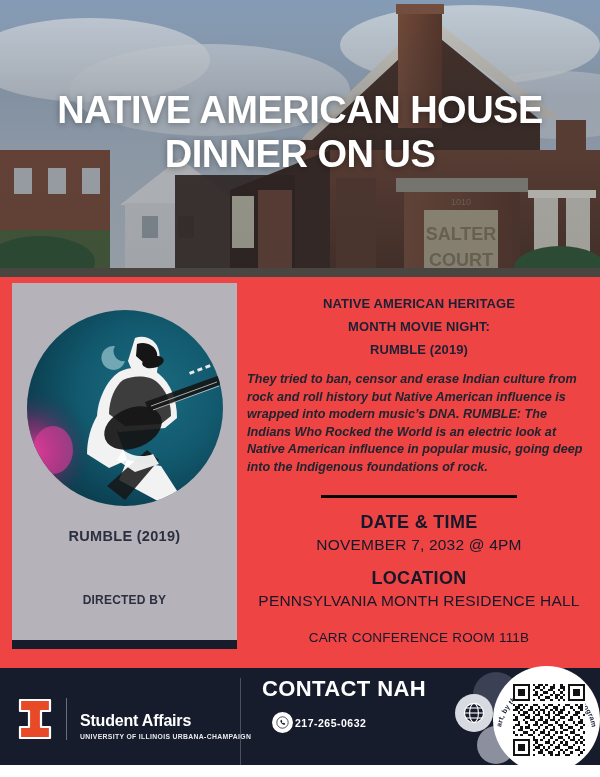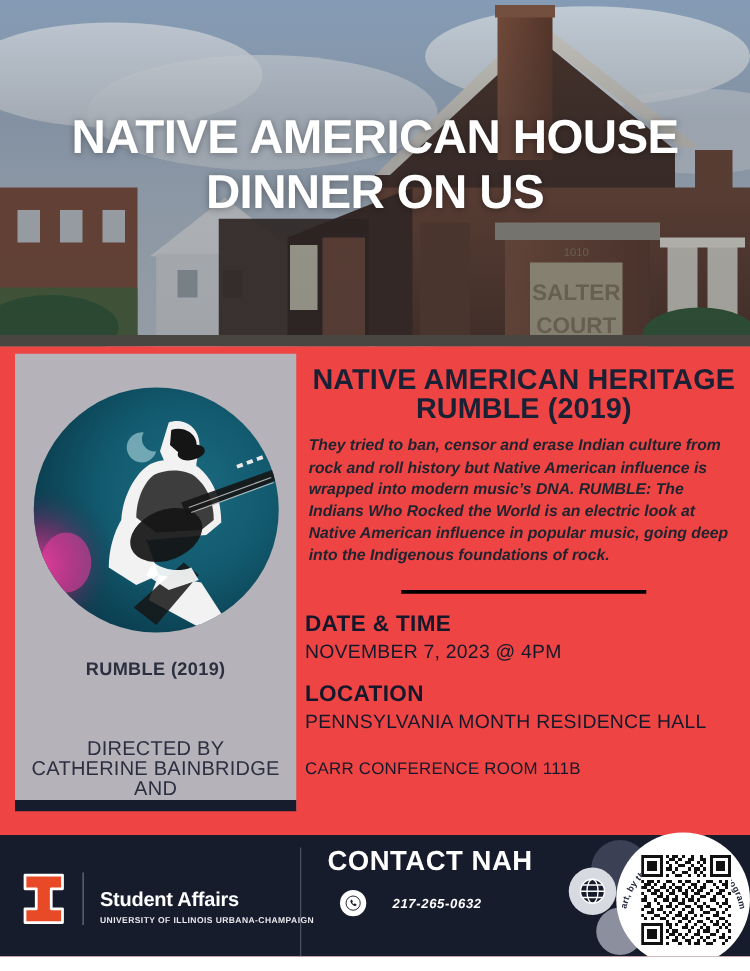"NATIVE AMERICAN HERITAGE" .r-heading { font-size: 23px -> 13px }
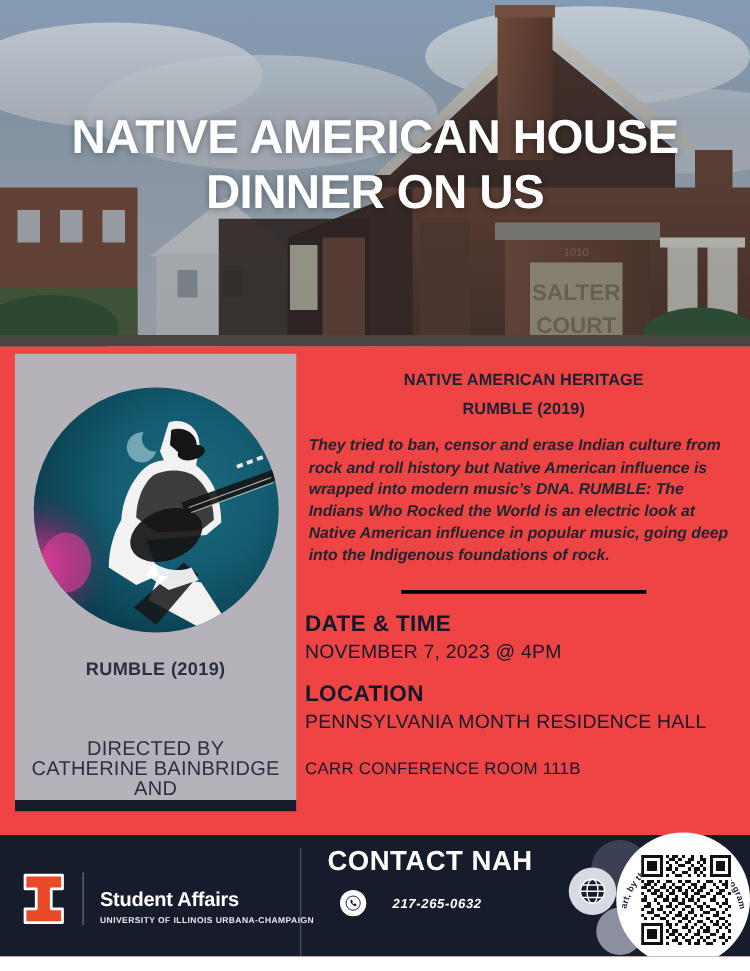"MONTH MOVIE NIGHT:" div { html: none -> <div>MONTH MOVIE NIGHT:</div> }
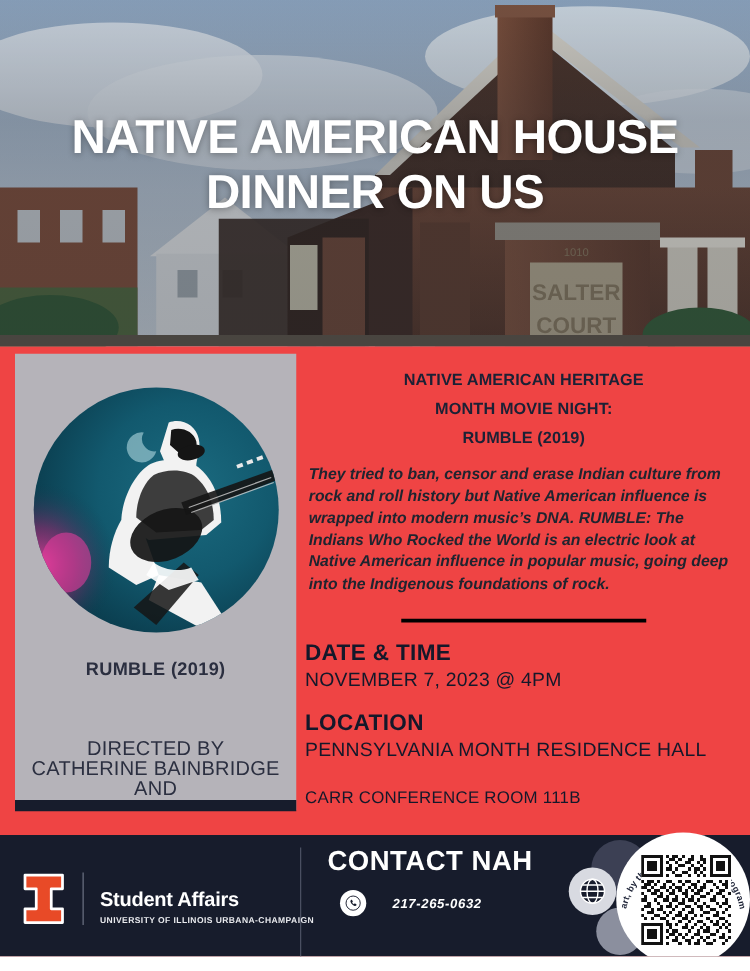"DATE & TIME" .blk { text-align: left -> center }
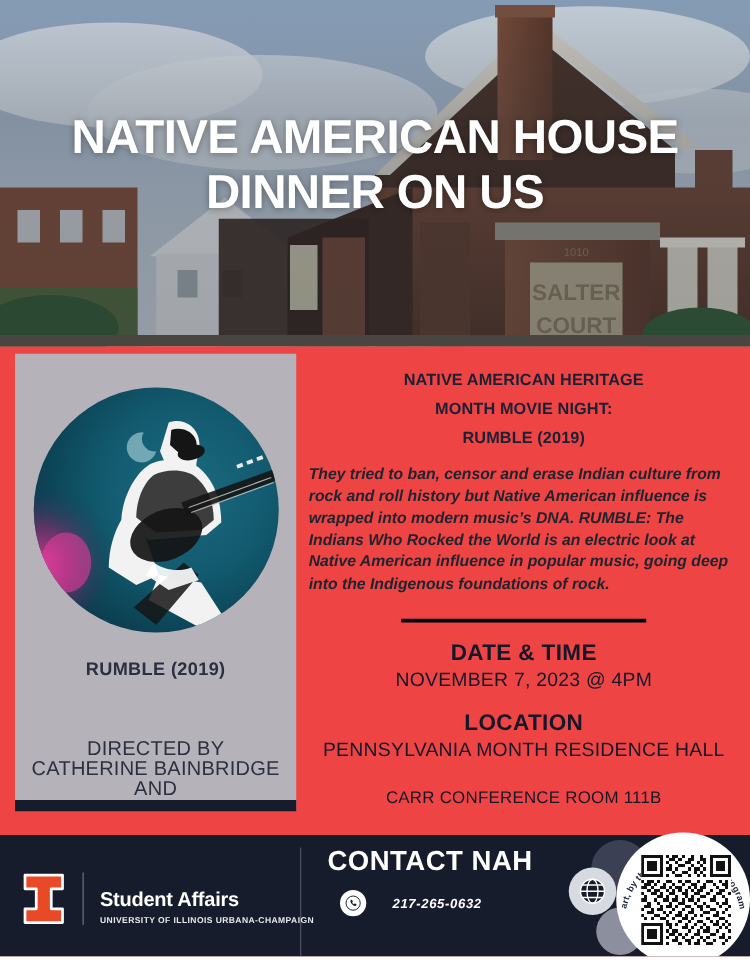"NOVEMBER 7, 2023 @ 4PM" div.blk-v { text: 2023 -> 2032 }
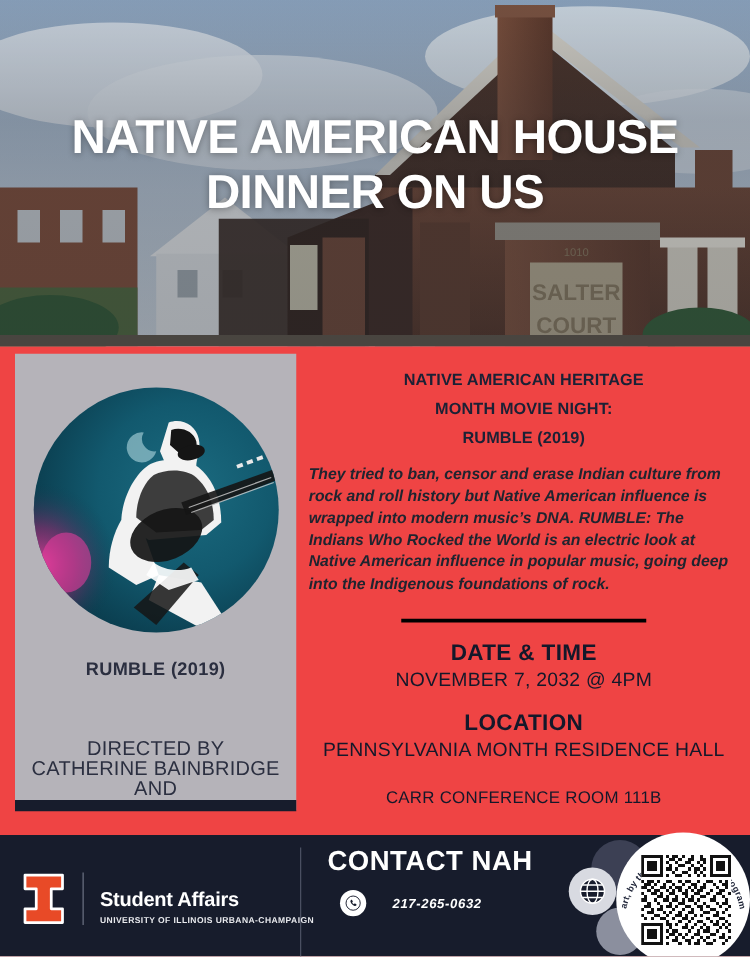"DIRECTED BY" .pc-sub { font-size: 16px -> 12px; font-weight: 400 -> 700 }
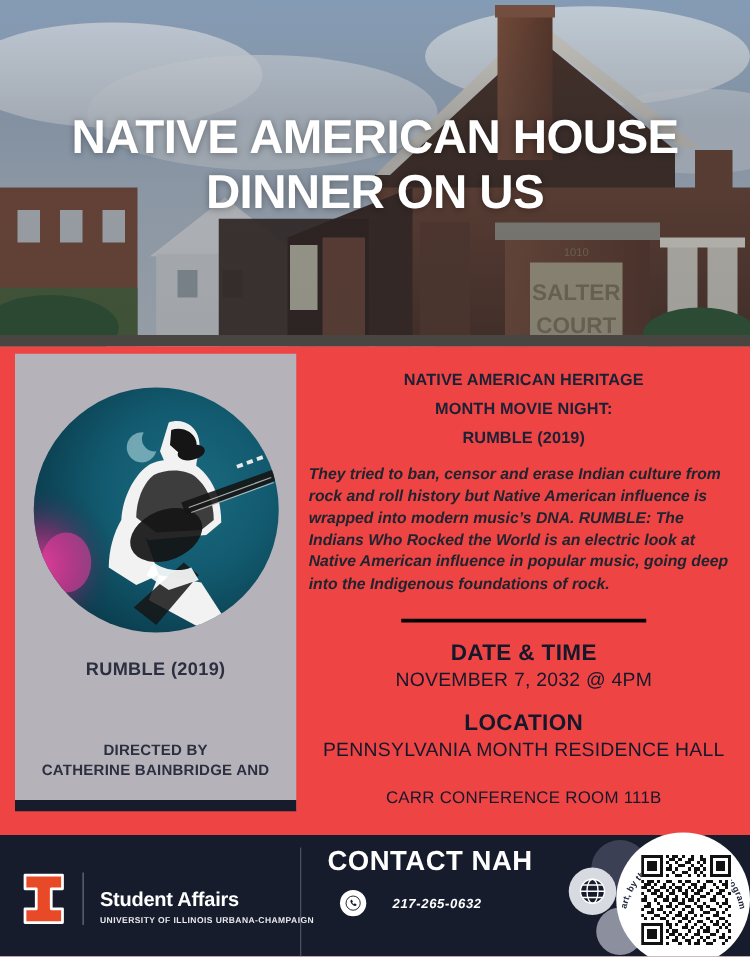"CATHERINE BAINBRIDGE AND" div { html: <div>CATHERINE BAINBRIDGE AND</div> -> none }
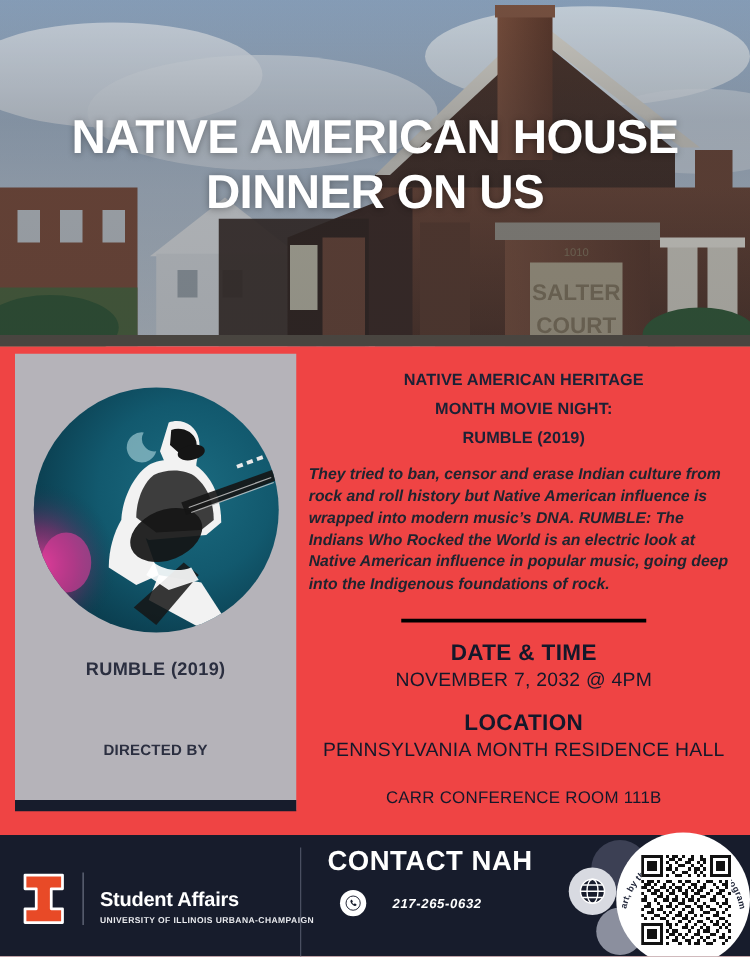"217-265-0632" .c-txt { font-style: italic -> none; margin-left: 21px -> 2px }
